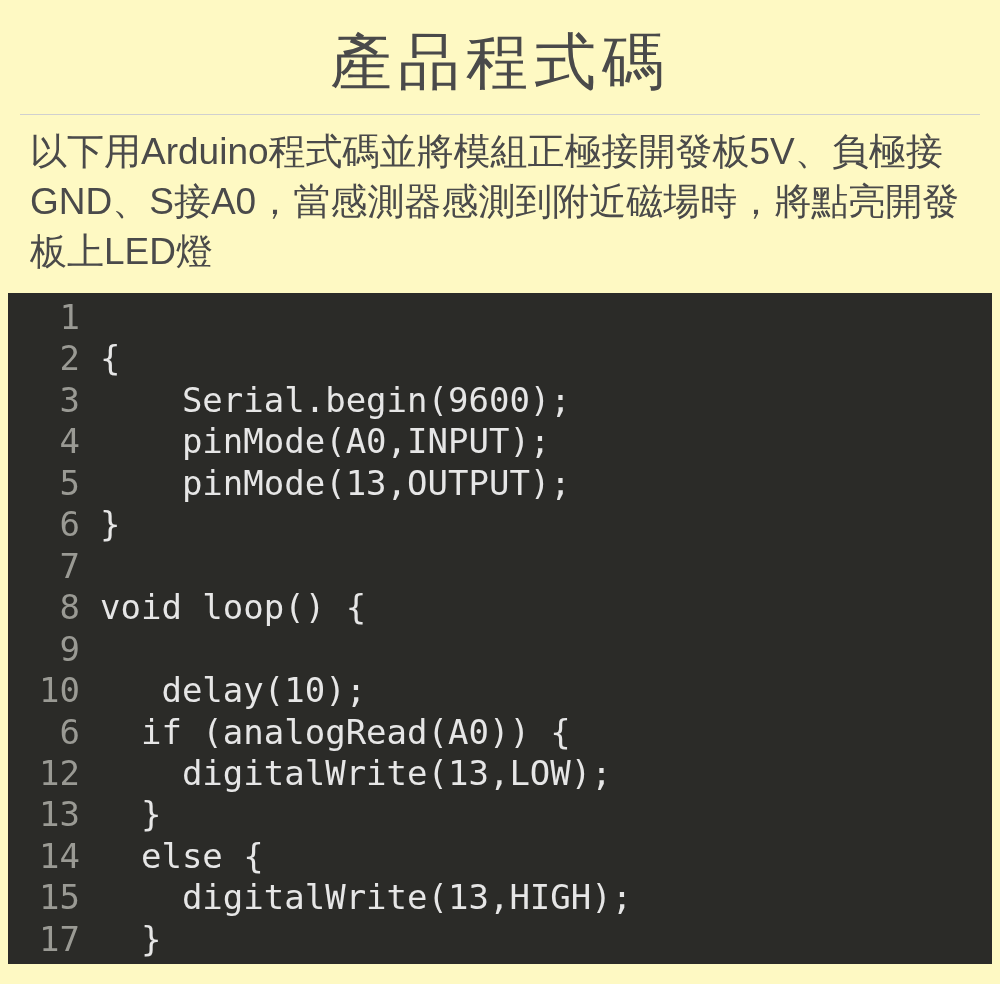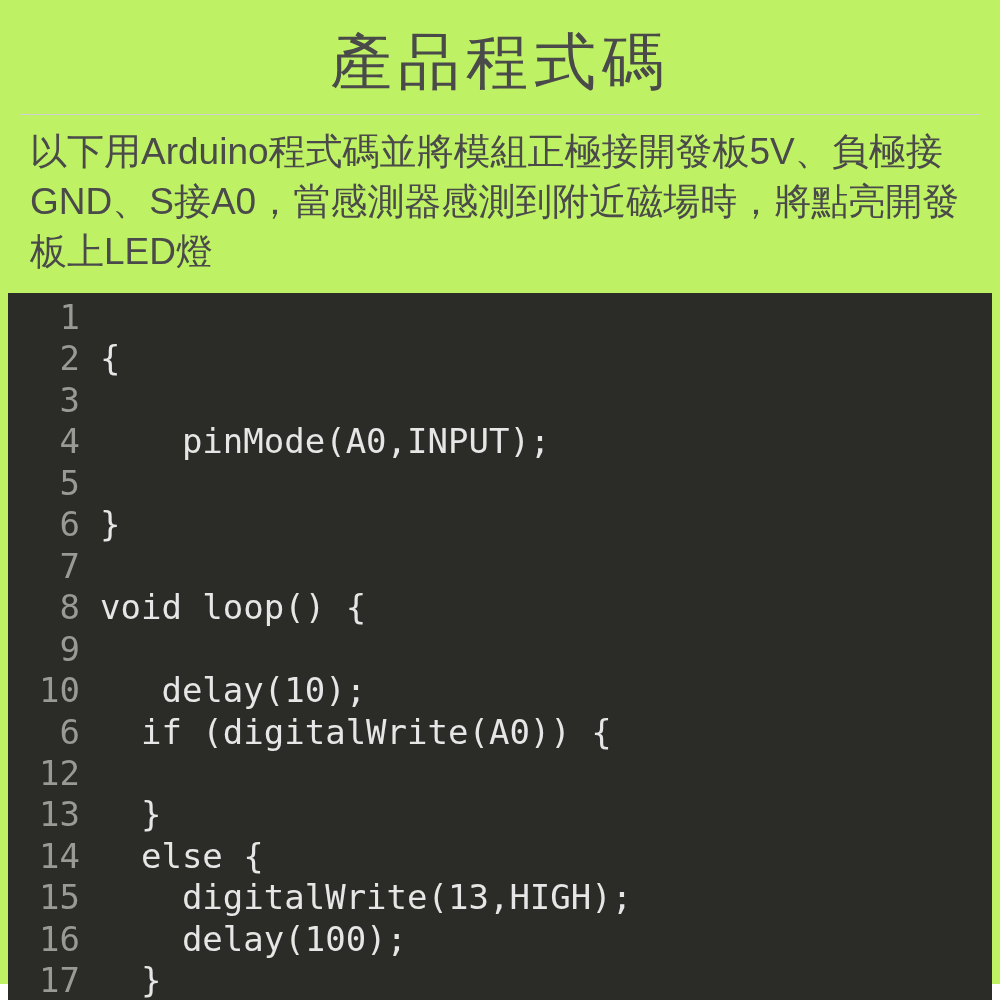"產品程式碼" .page { background: #bef264 -> #fef9c3 }
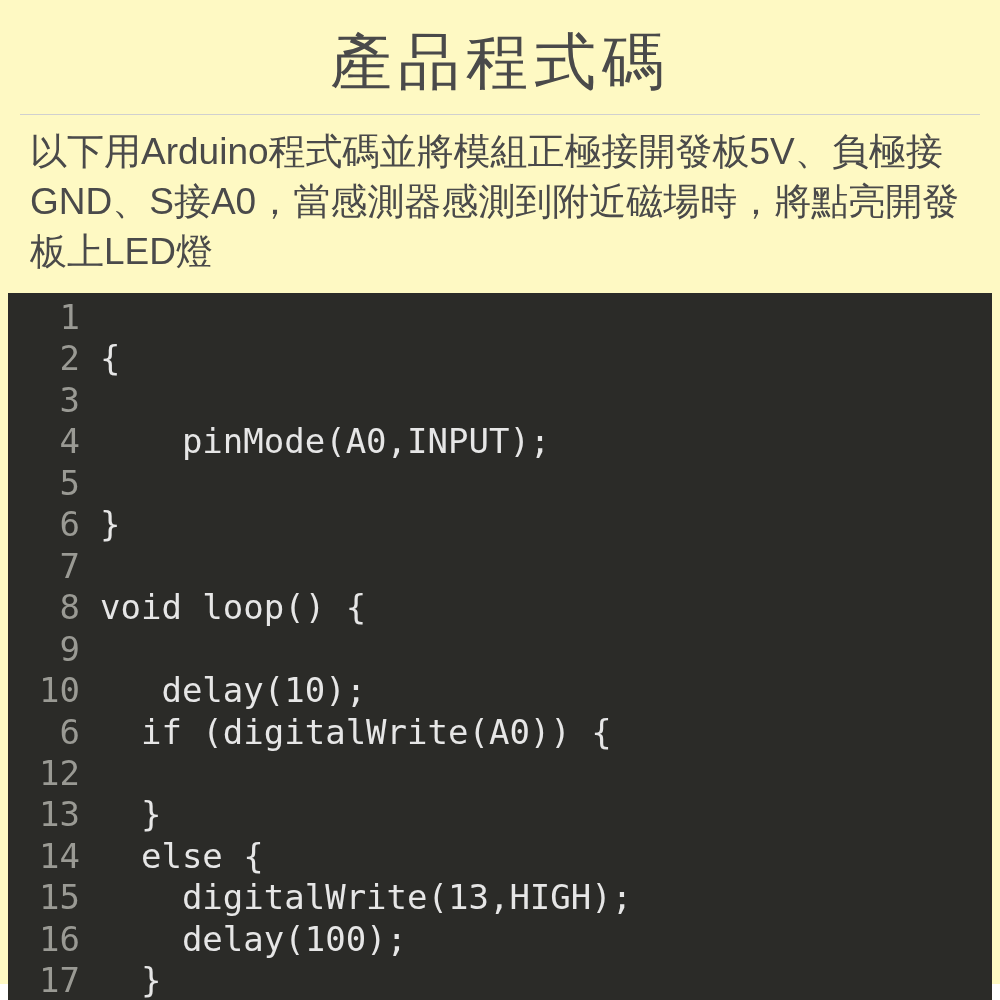"Serial.begin(9600);" span.code { html: none -> <span> Serial.begin(9600);</span> }
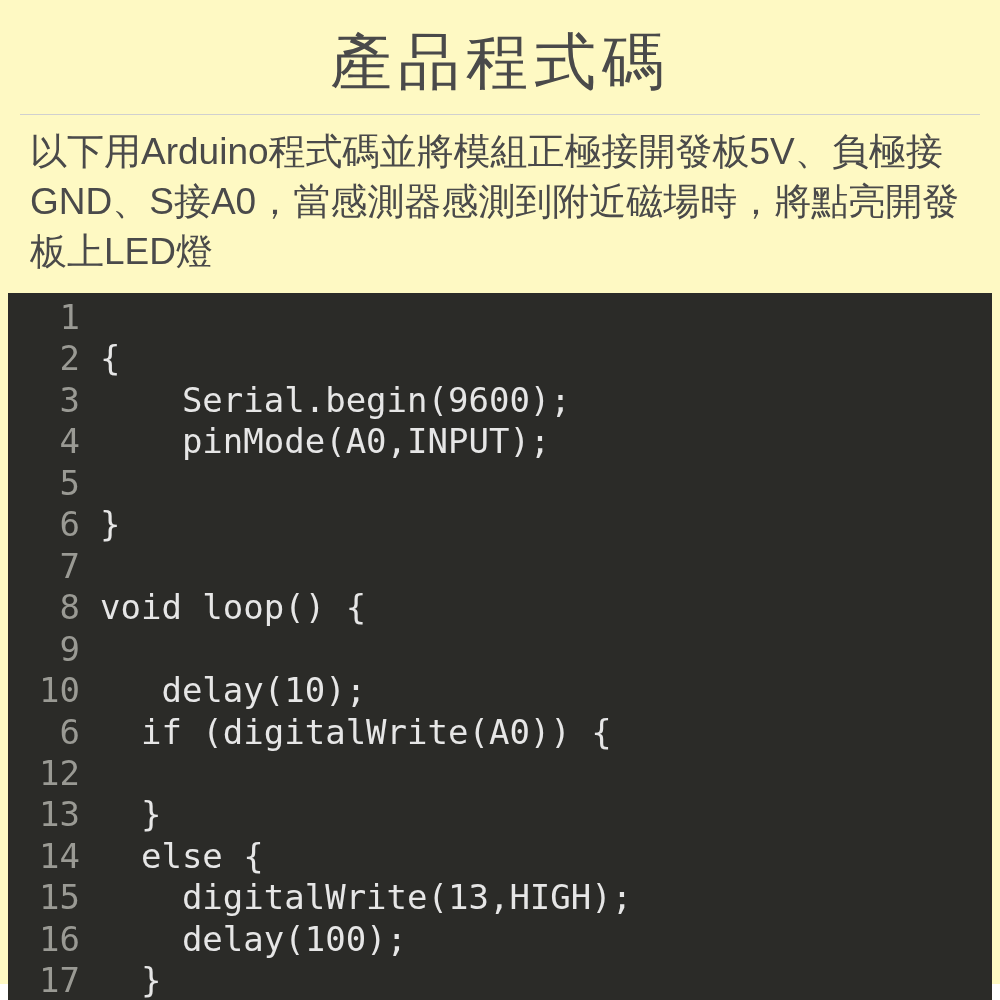"pinMode(13,OUTPUT);" span.code { html: none -> <span> pinMode(13,OUTPUT);</span> }
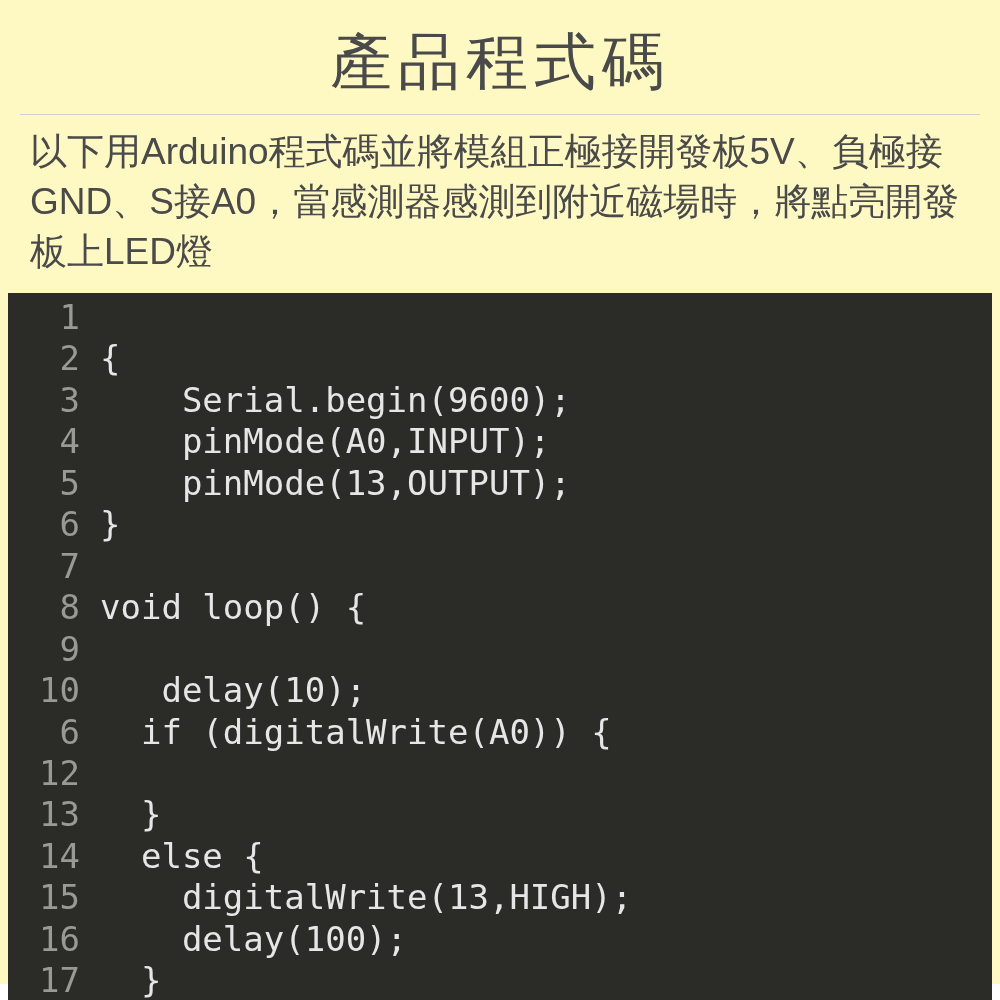"if (digitalWrite(A0)) {" span.code { text: digitalWrite -> analogRead }
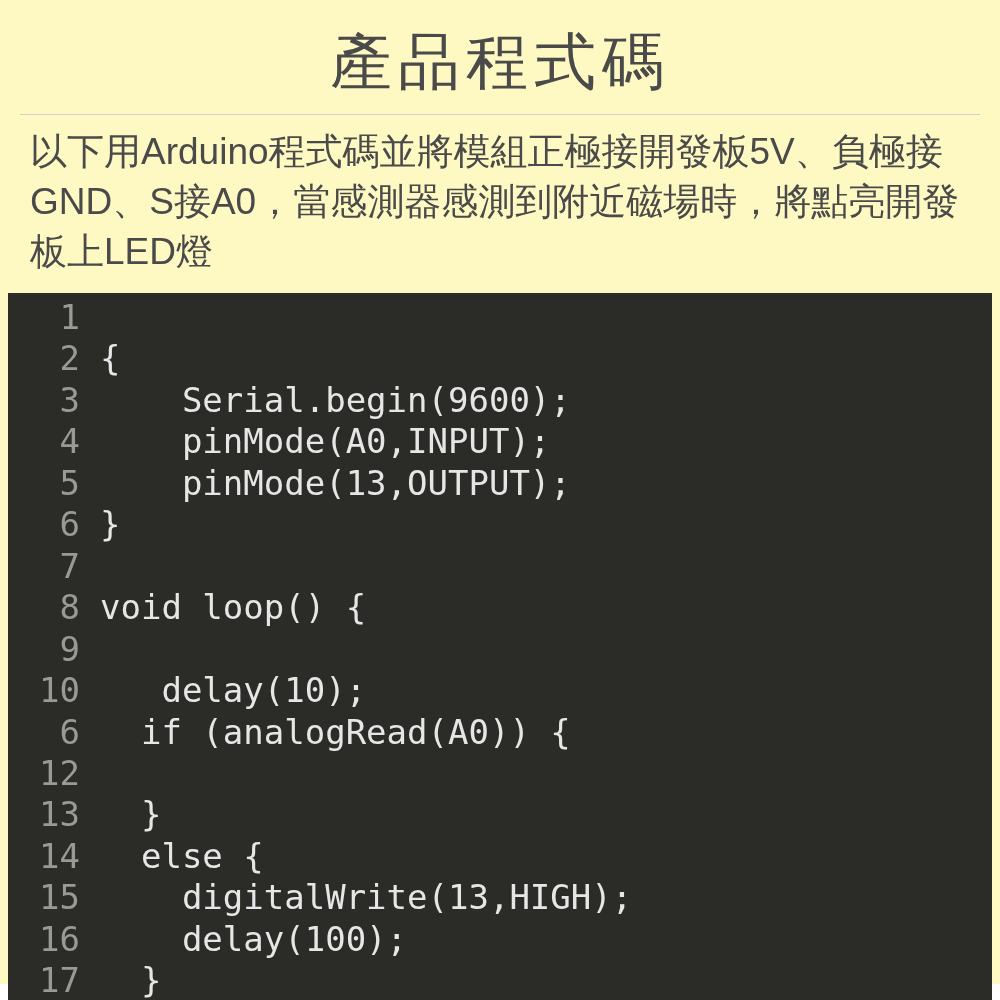"digitalWrite(13,LOW);" span.code { html: none -> <span> digitalWrite(13,LOW);</span> }
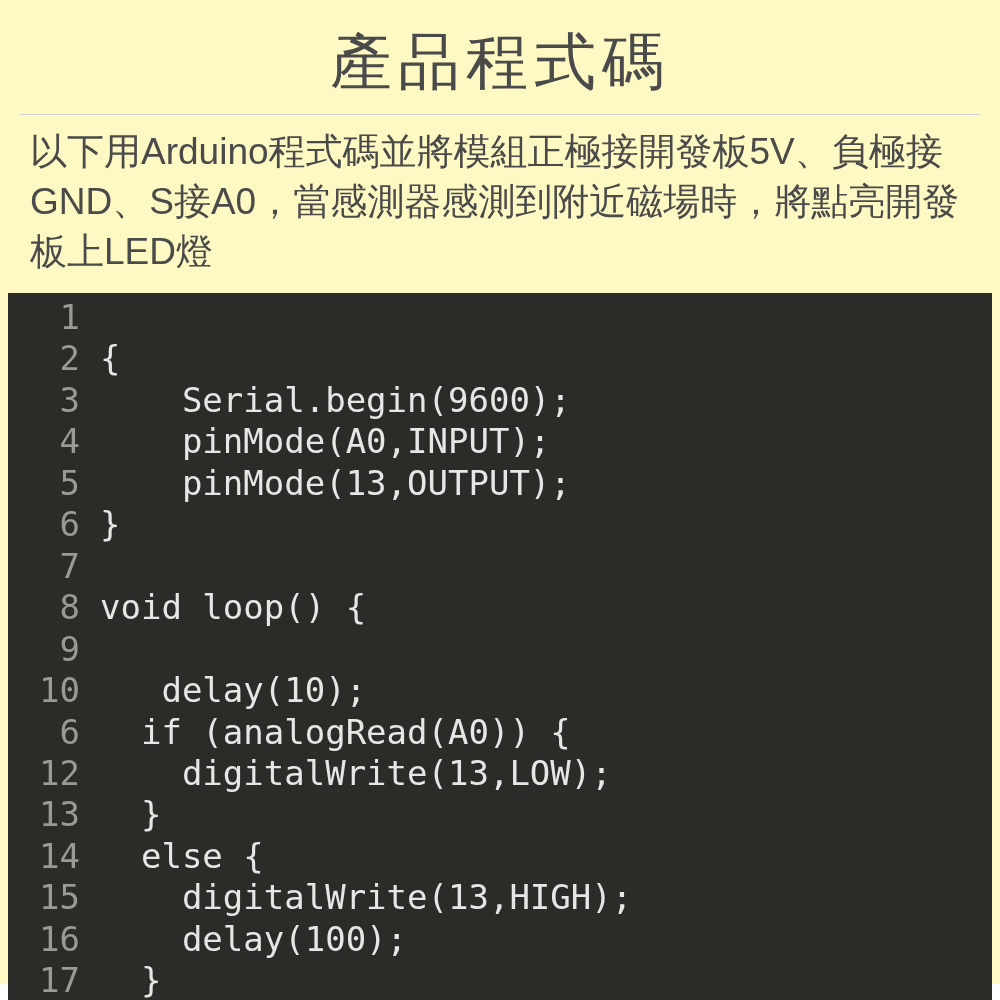"16" div.line { html: <div> <span>16</span> <span> delay(100);</span> </div> -> none }
